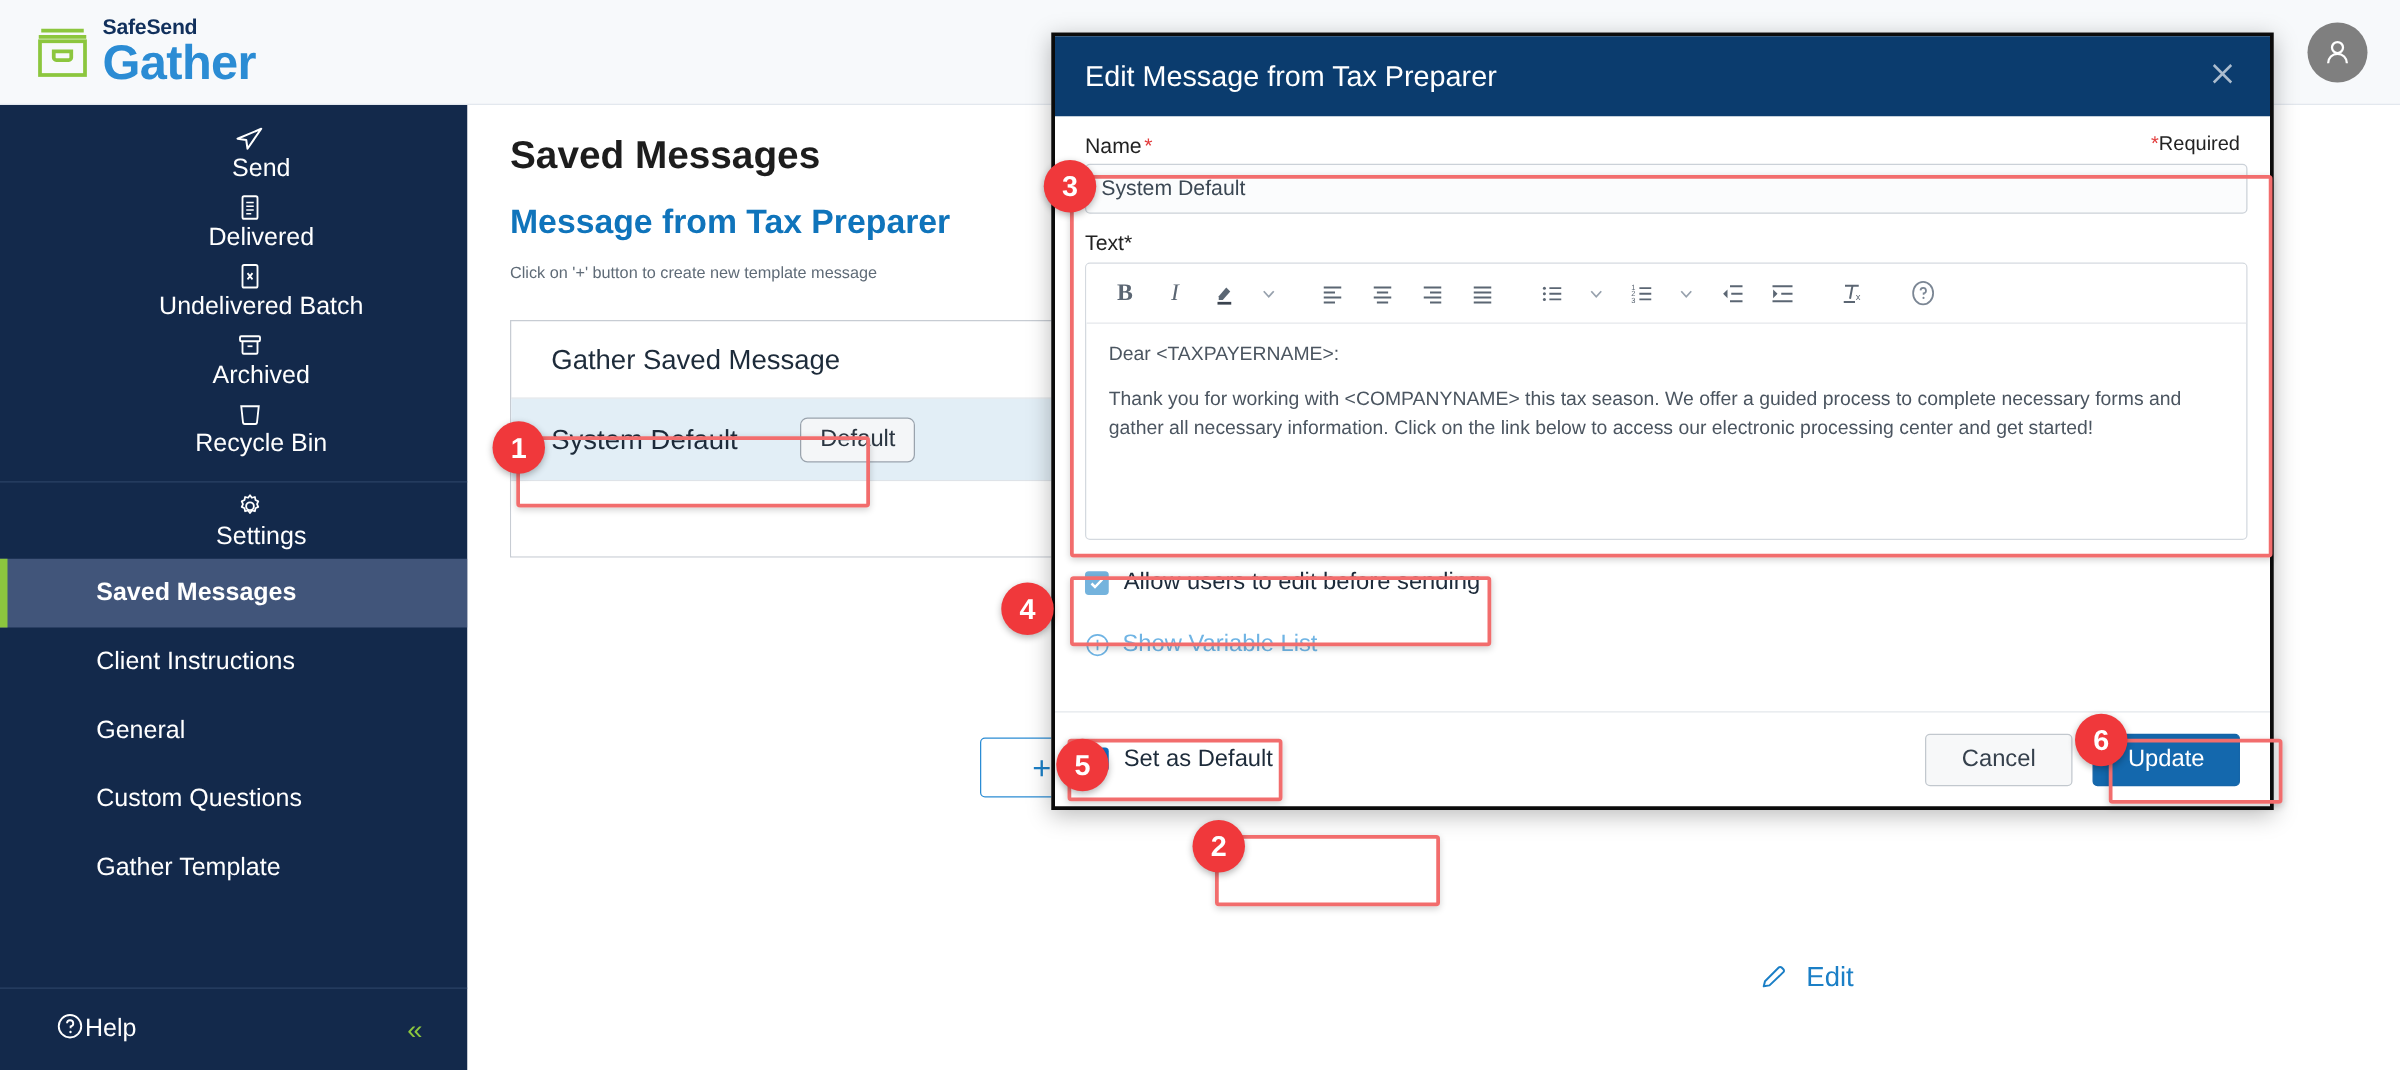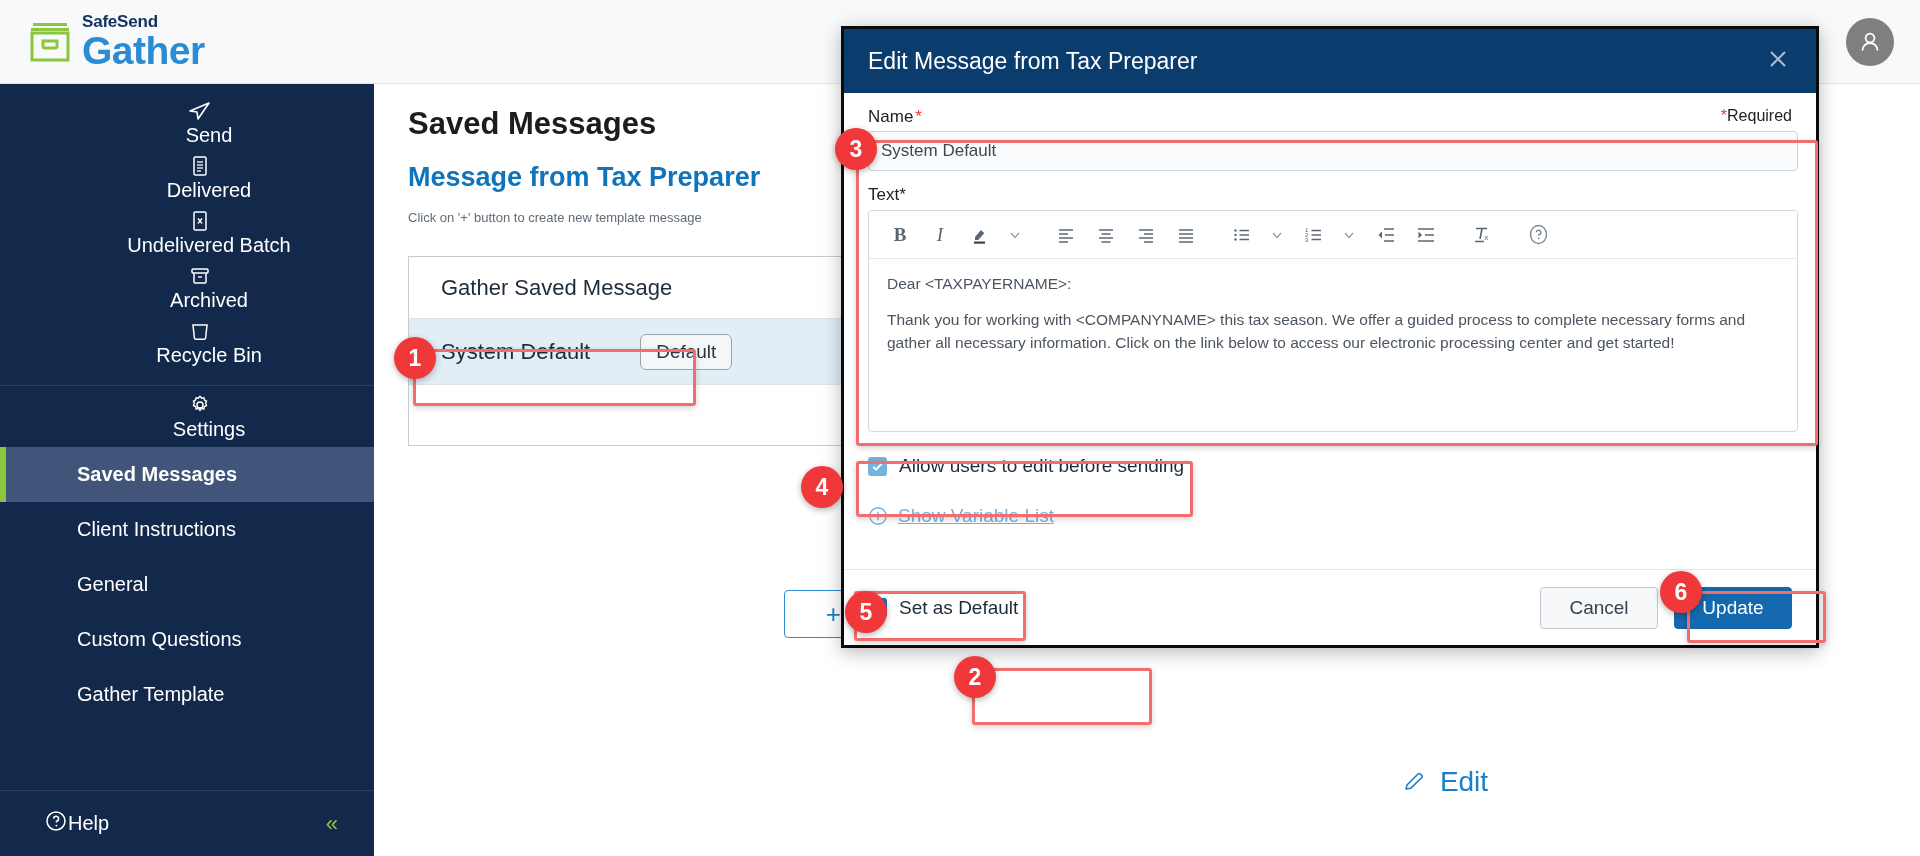"Show Variable List" .show-var { text-decoration: underline -> none }
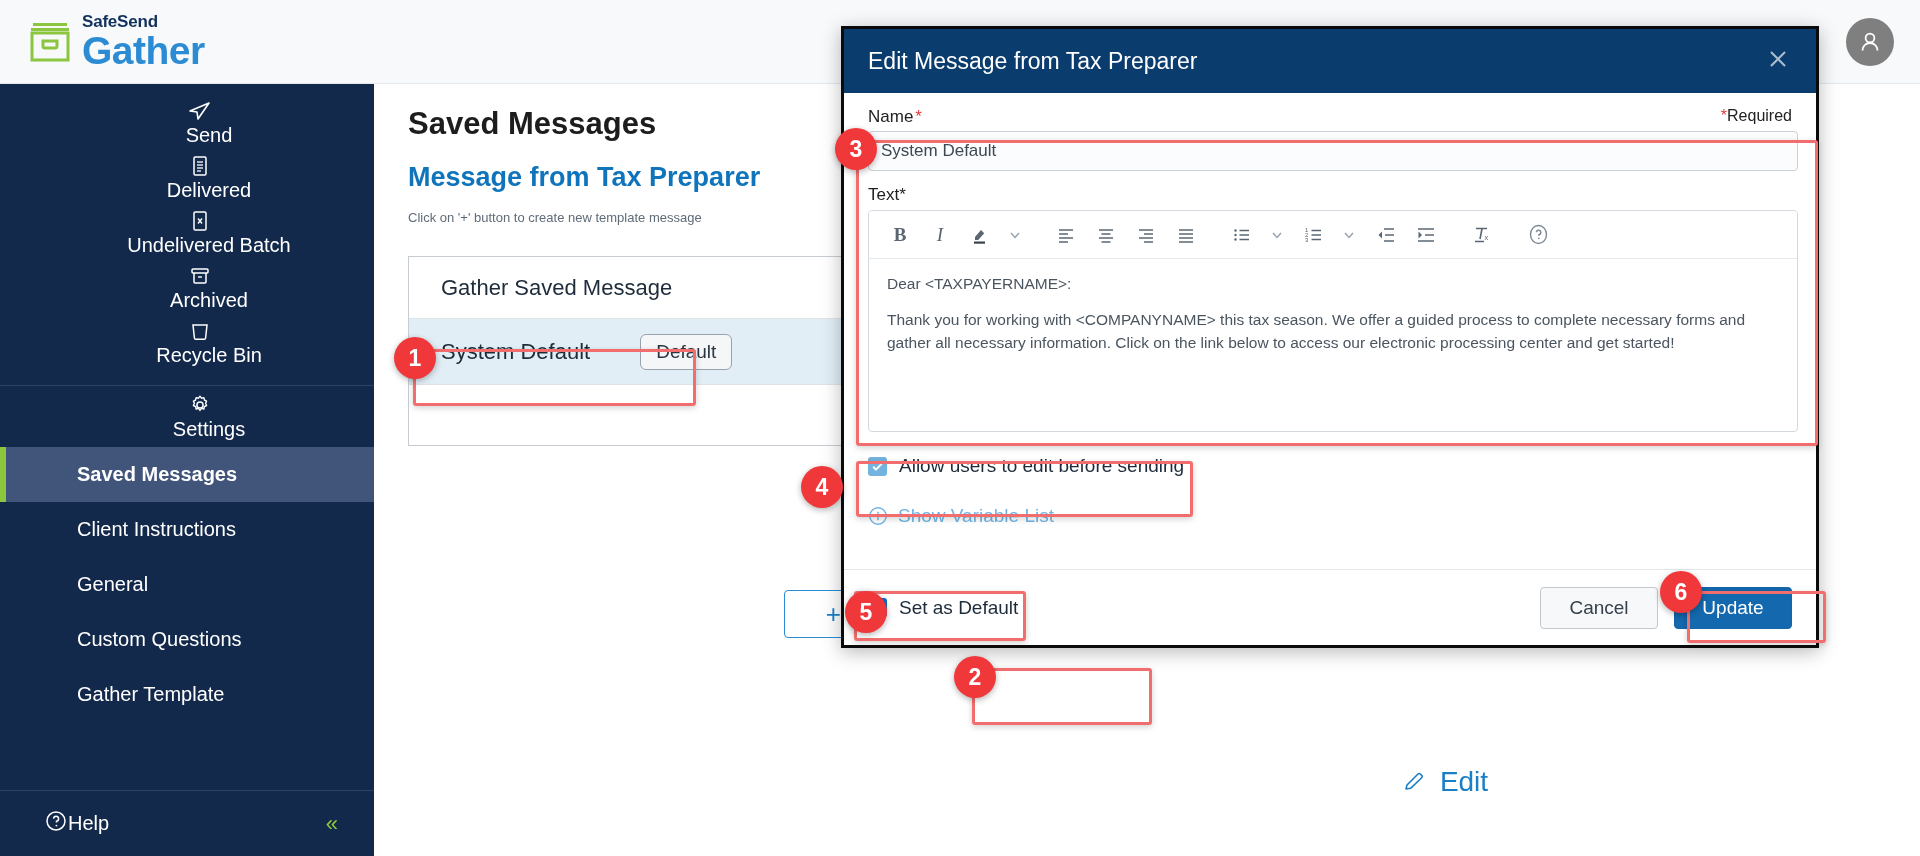"Edit" .edit-btn { font-size: 28px -> 22px }
